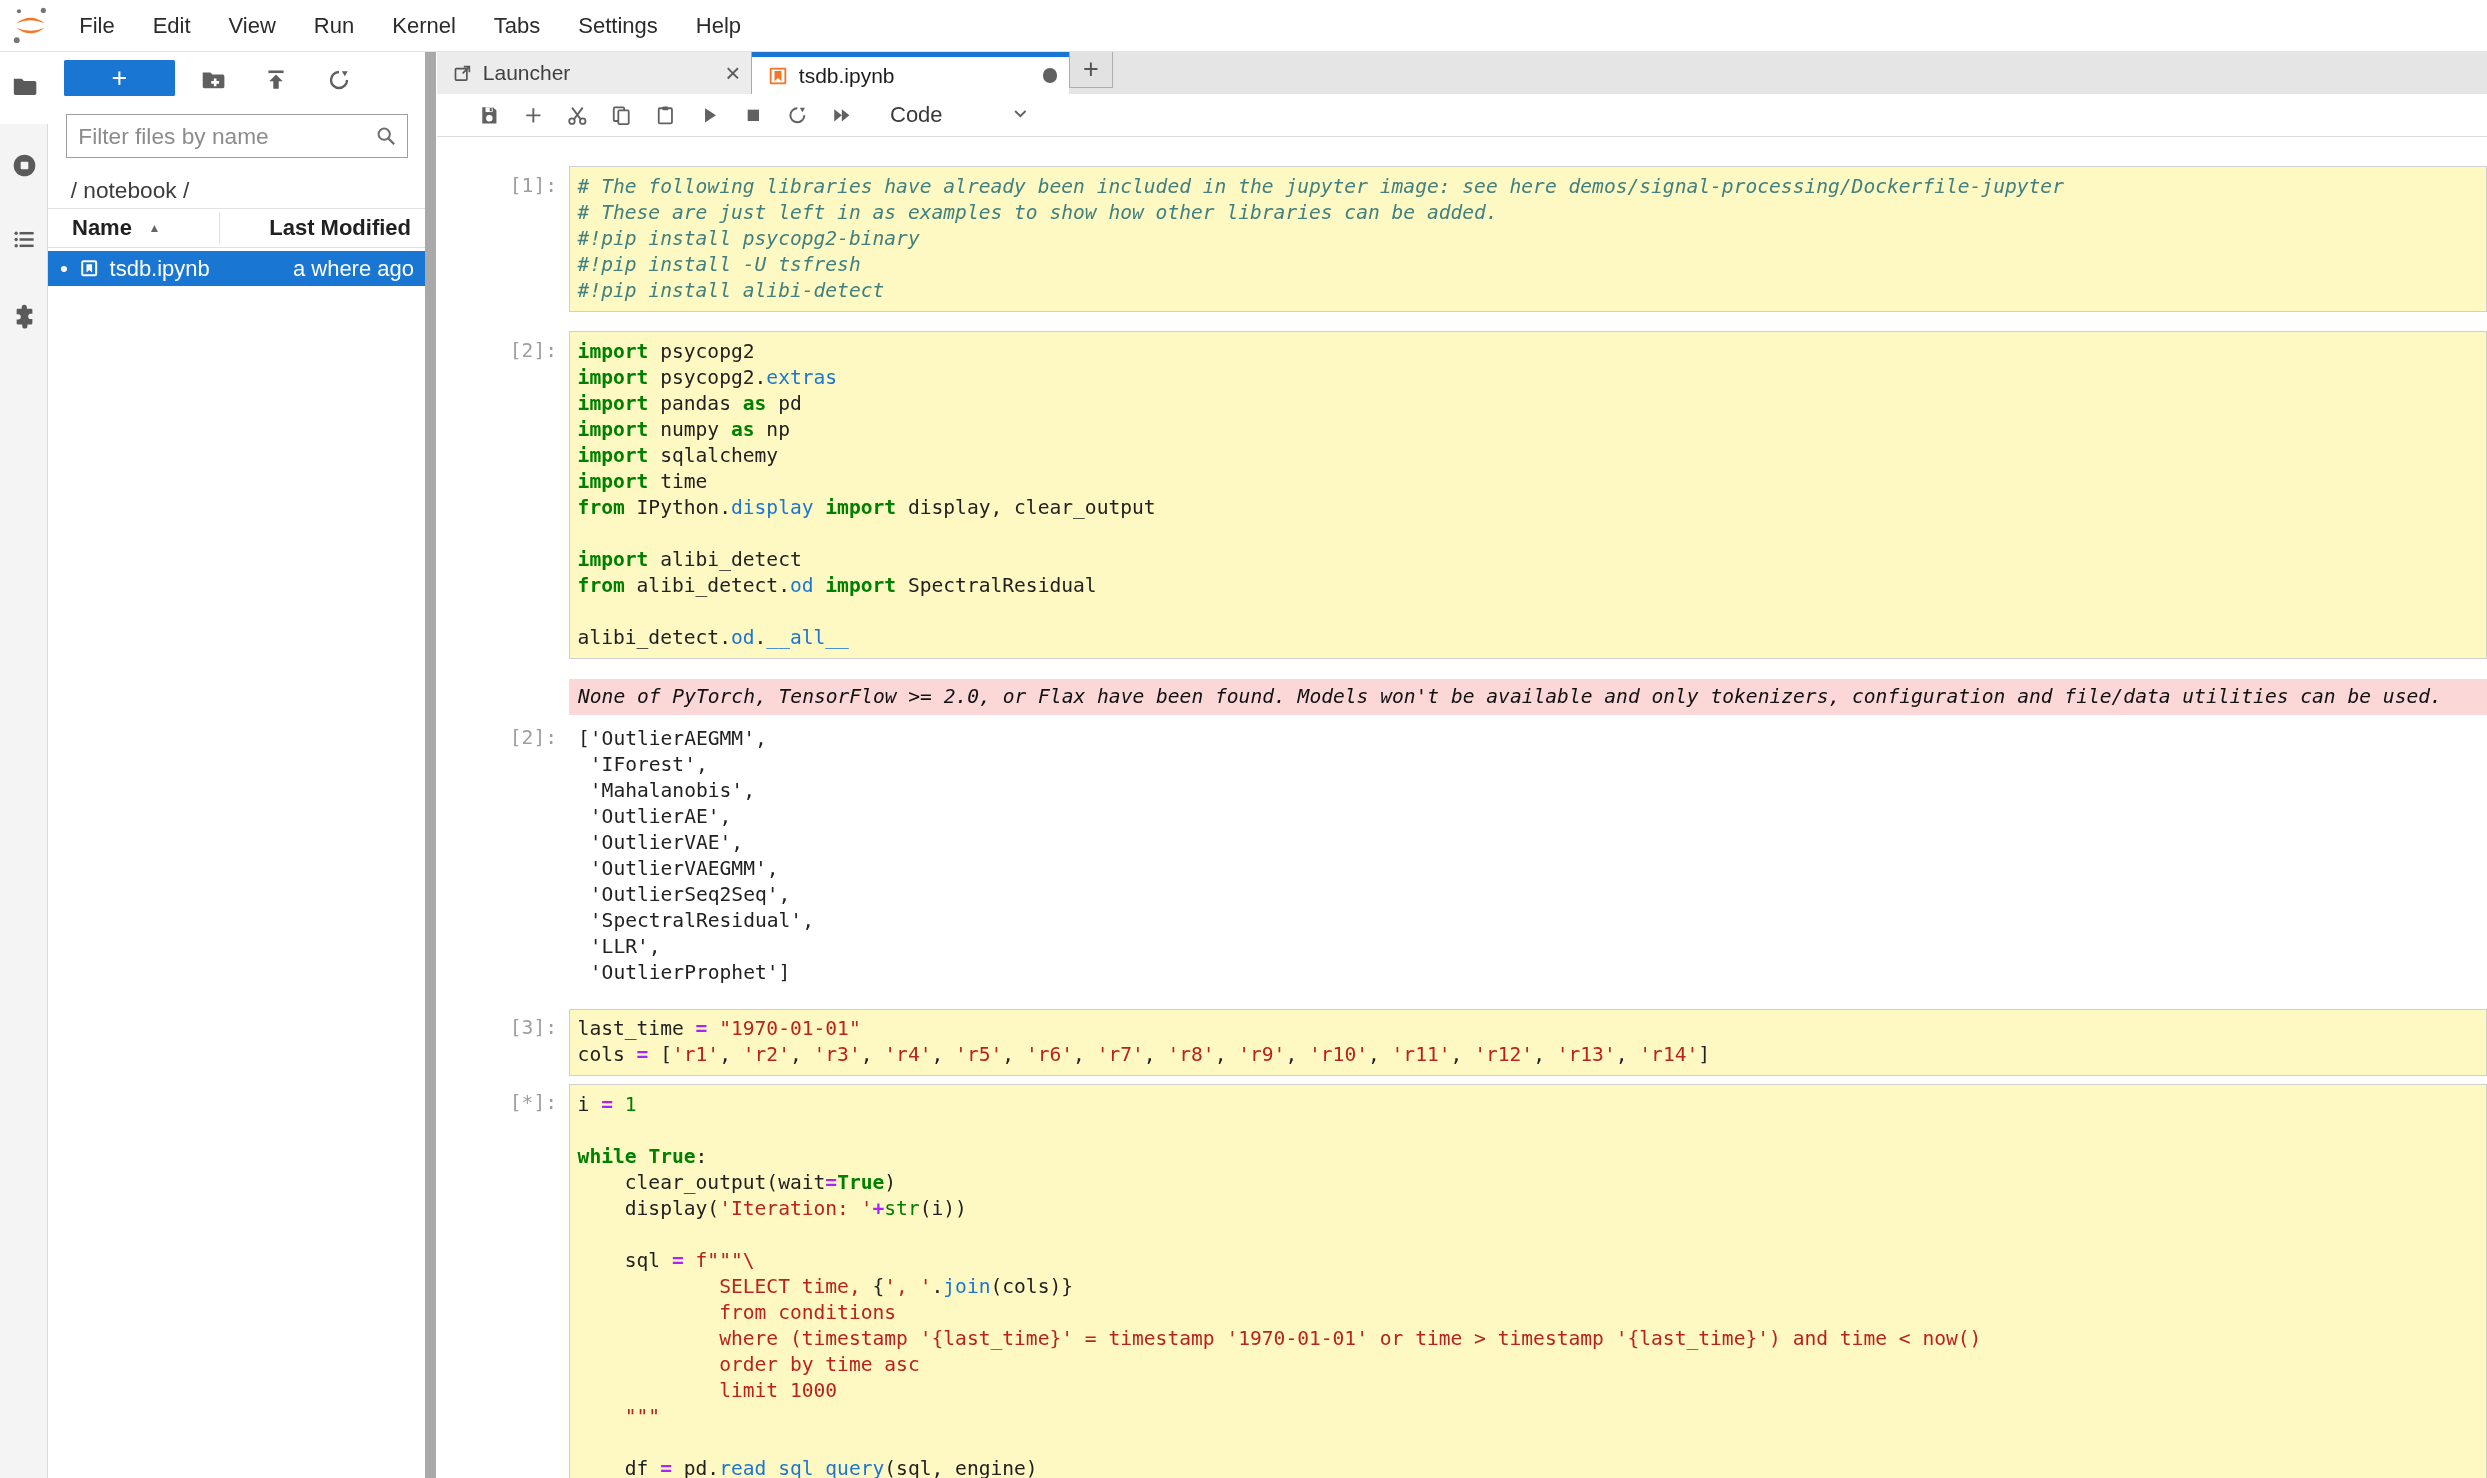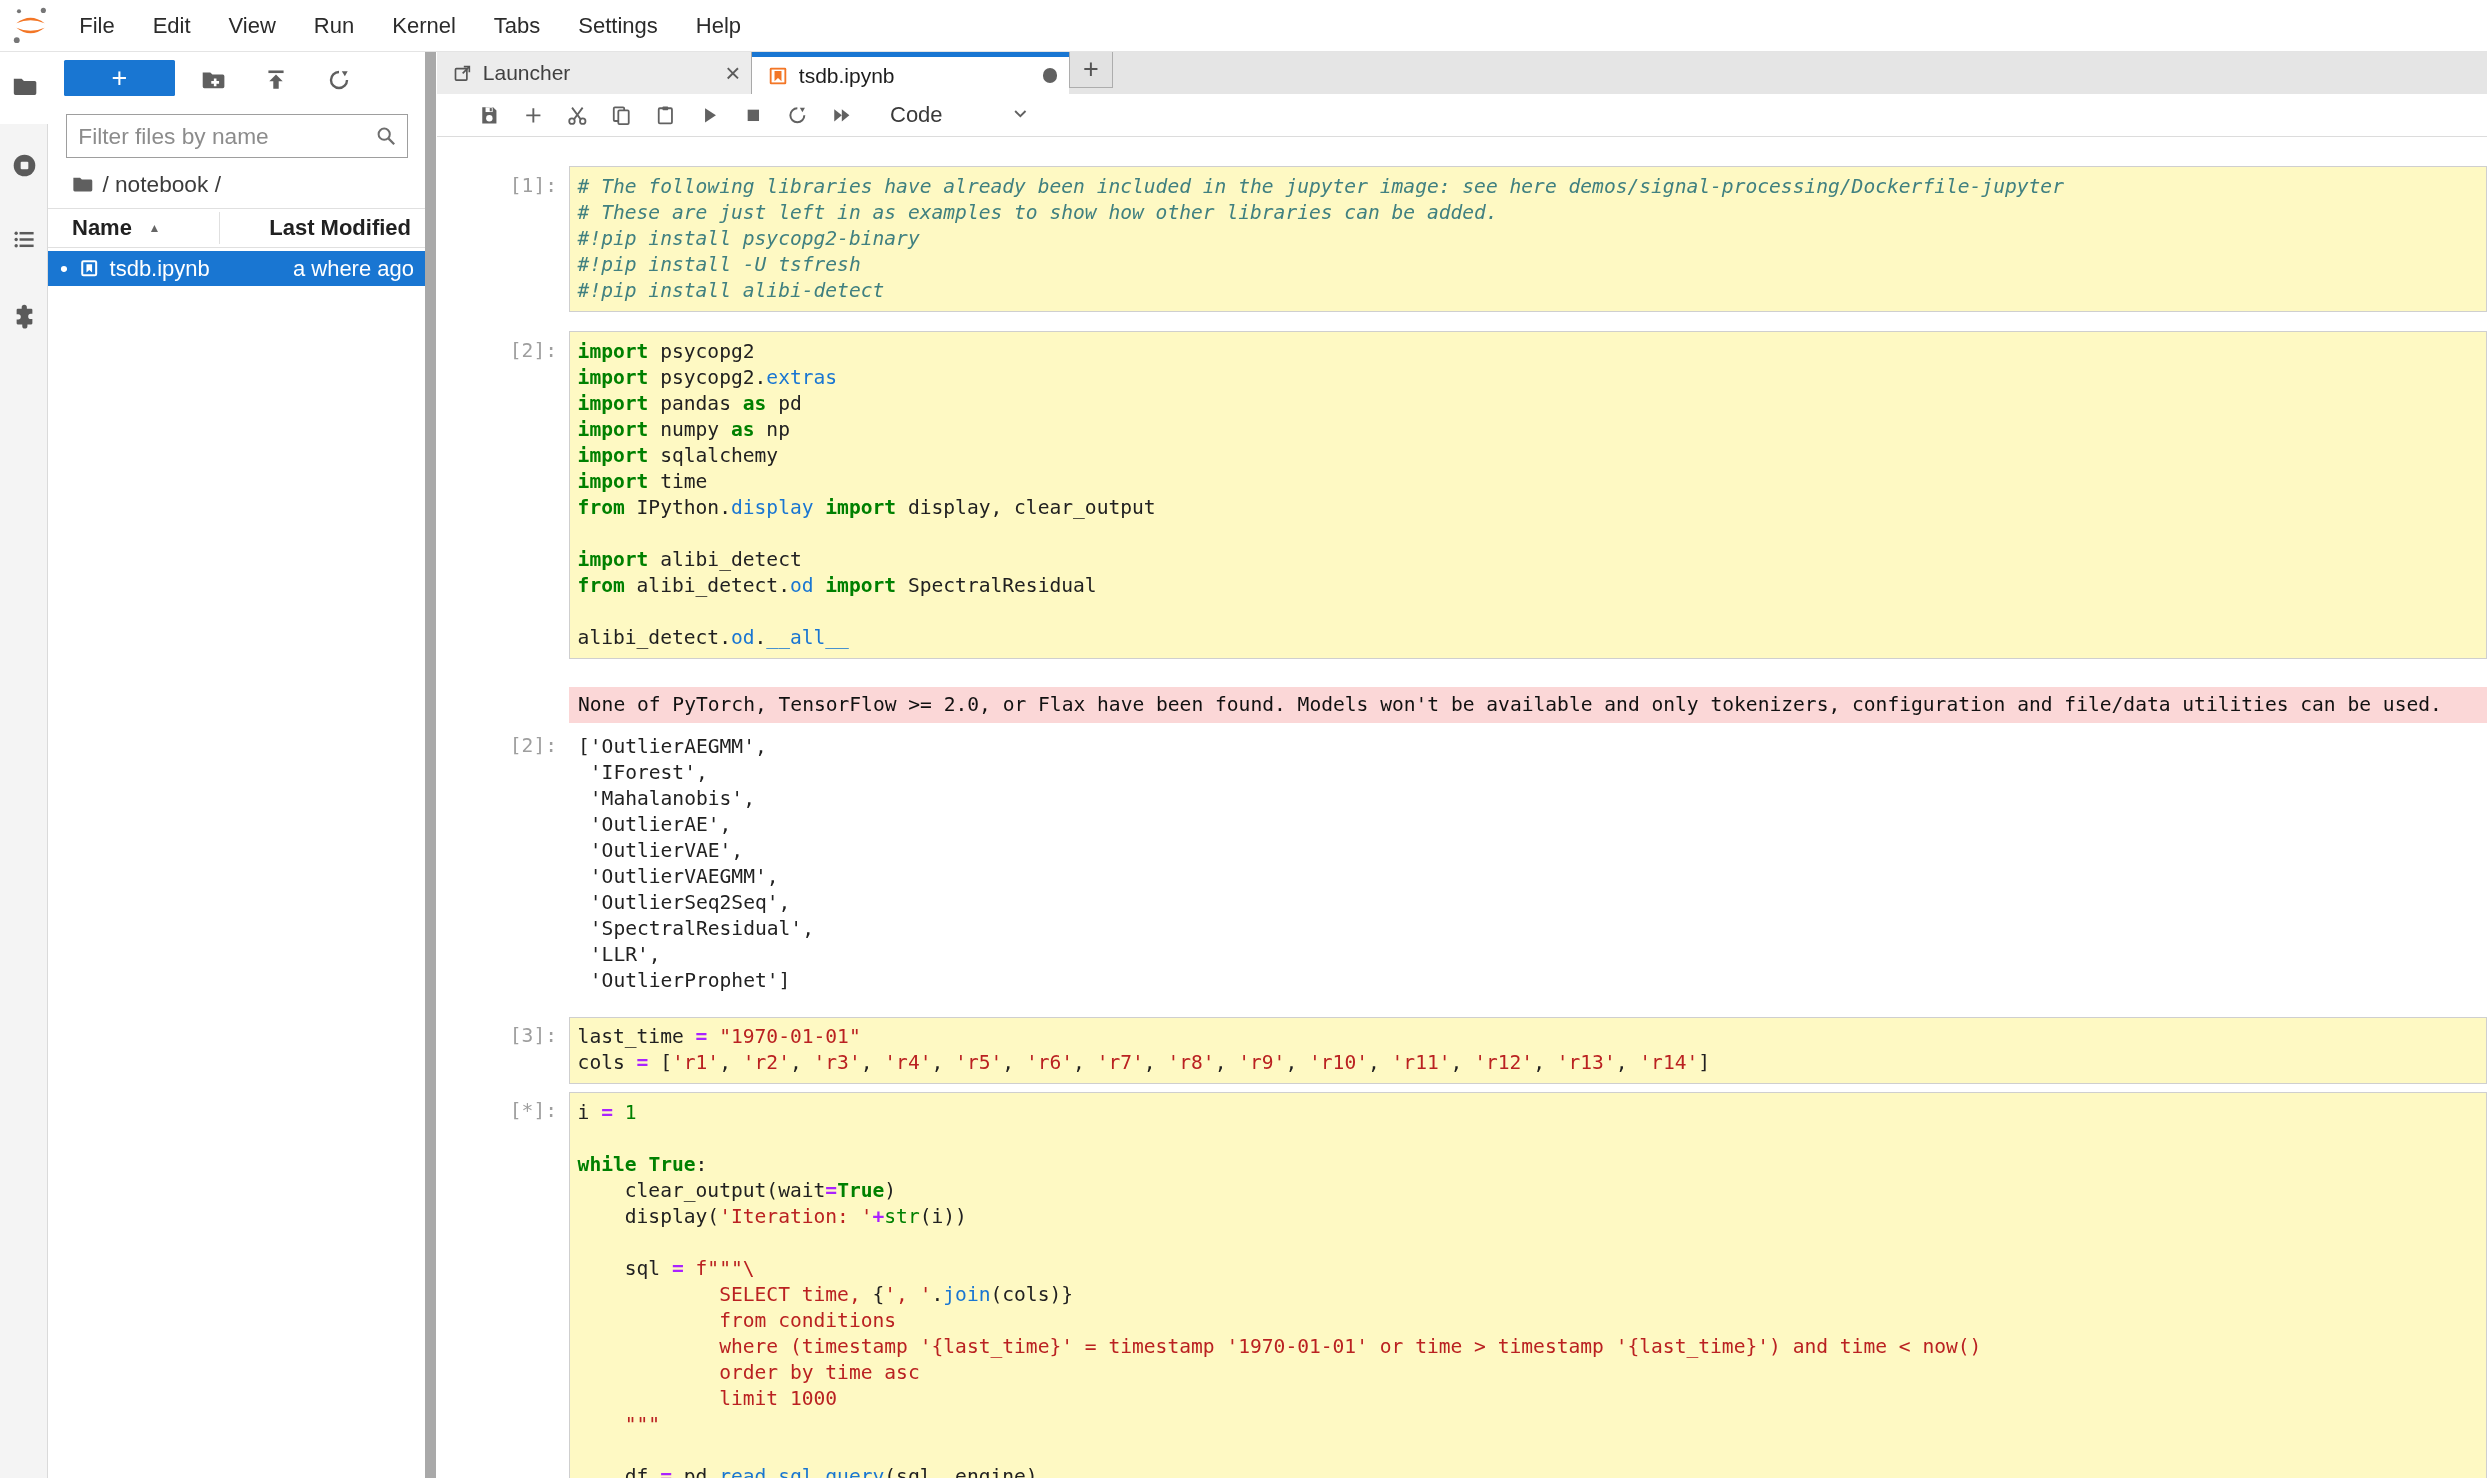"/ notebook /" #fb-crumbs { flex-direction: none -> column }
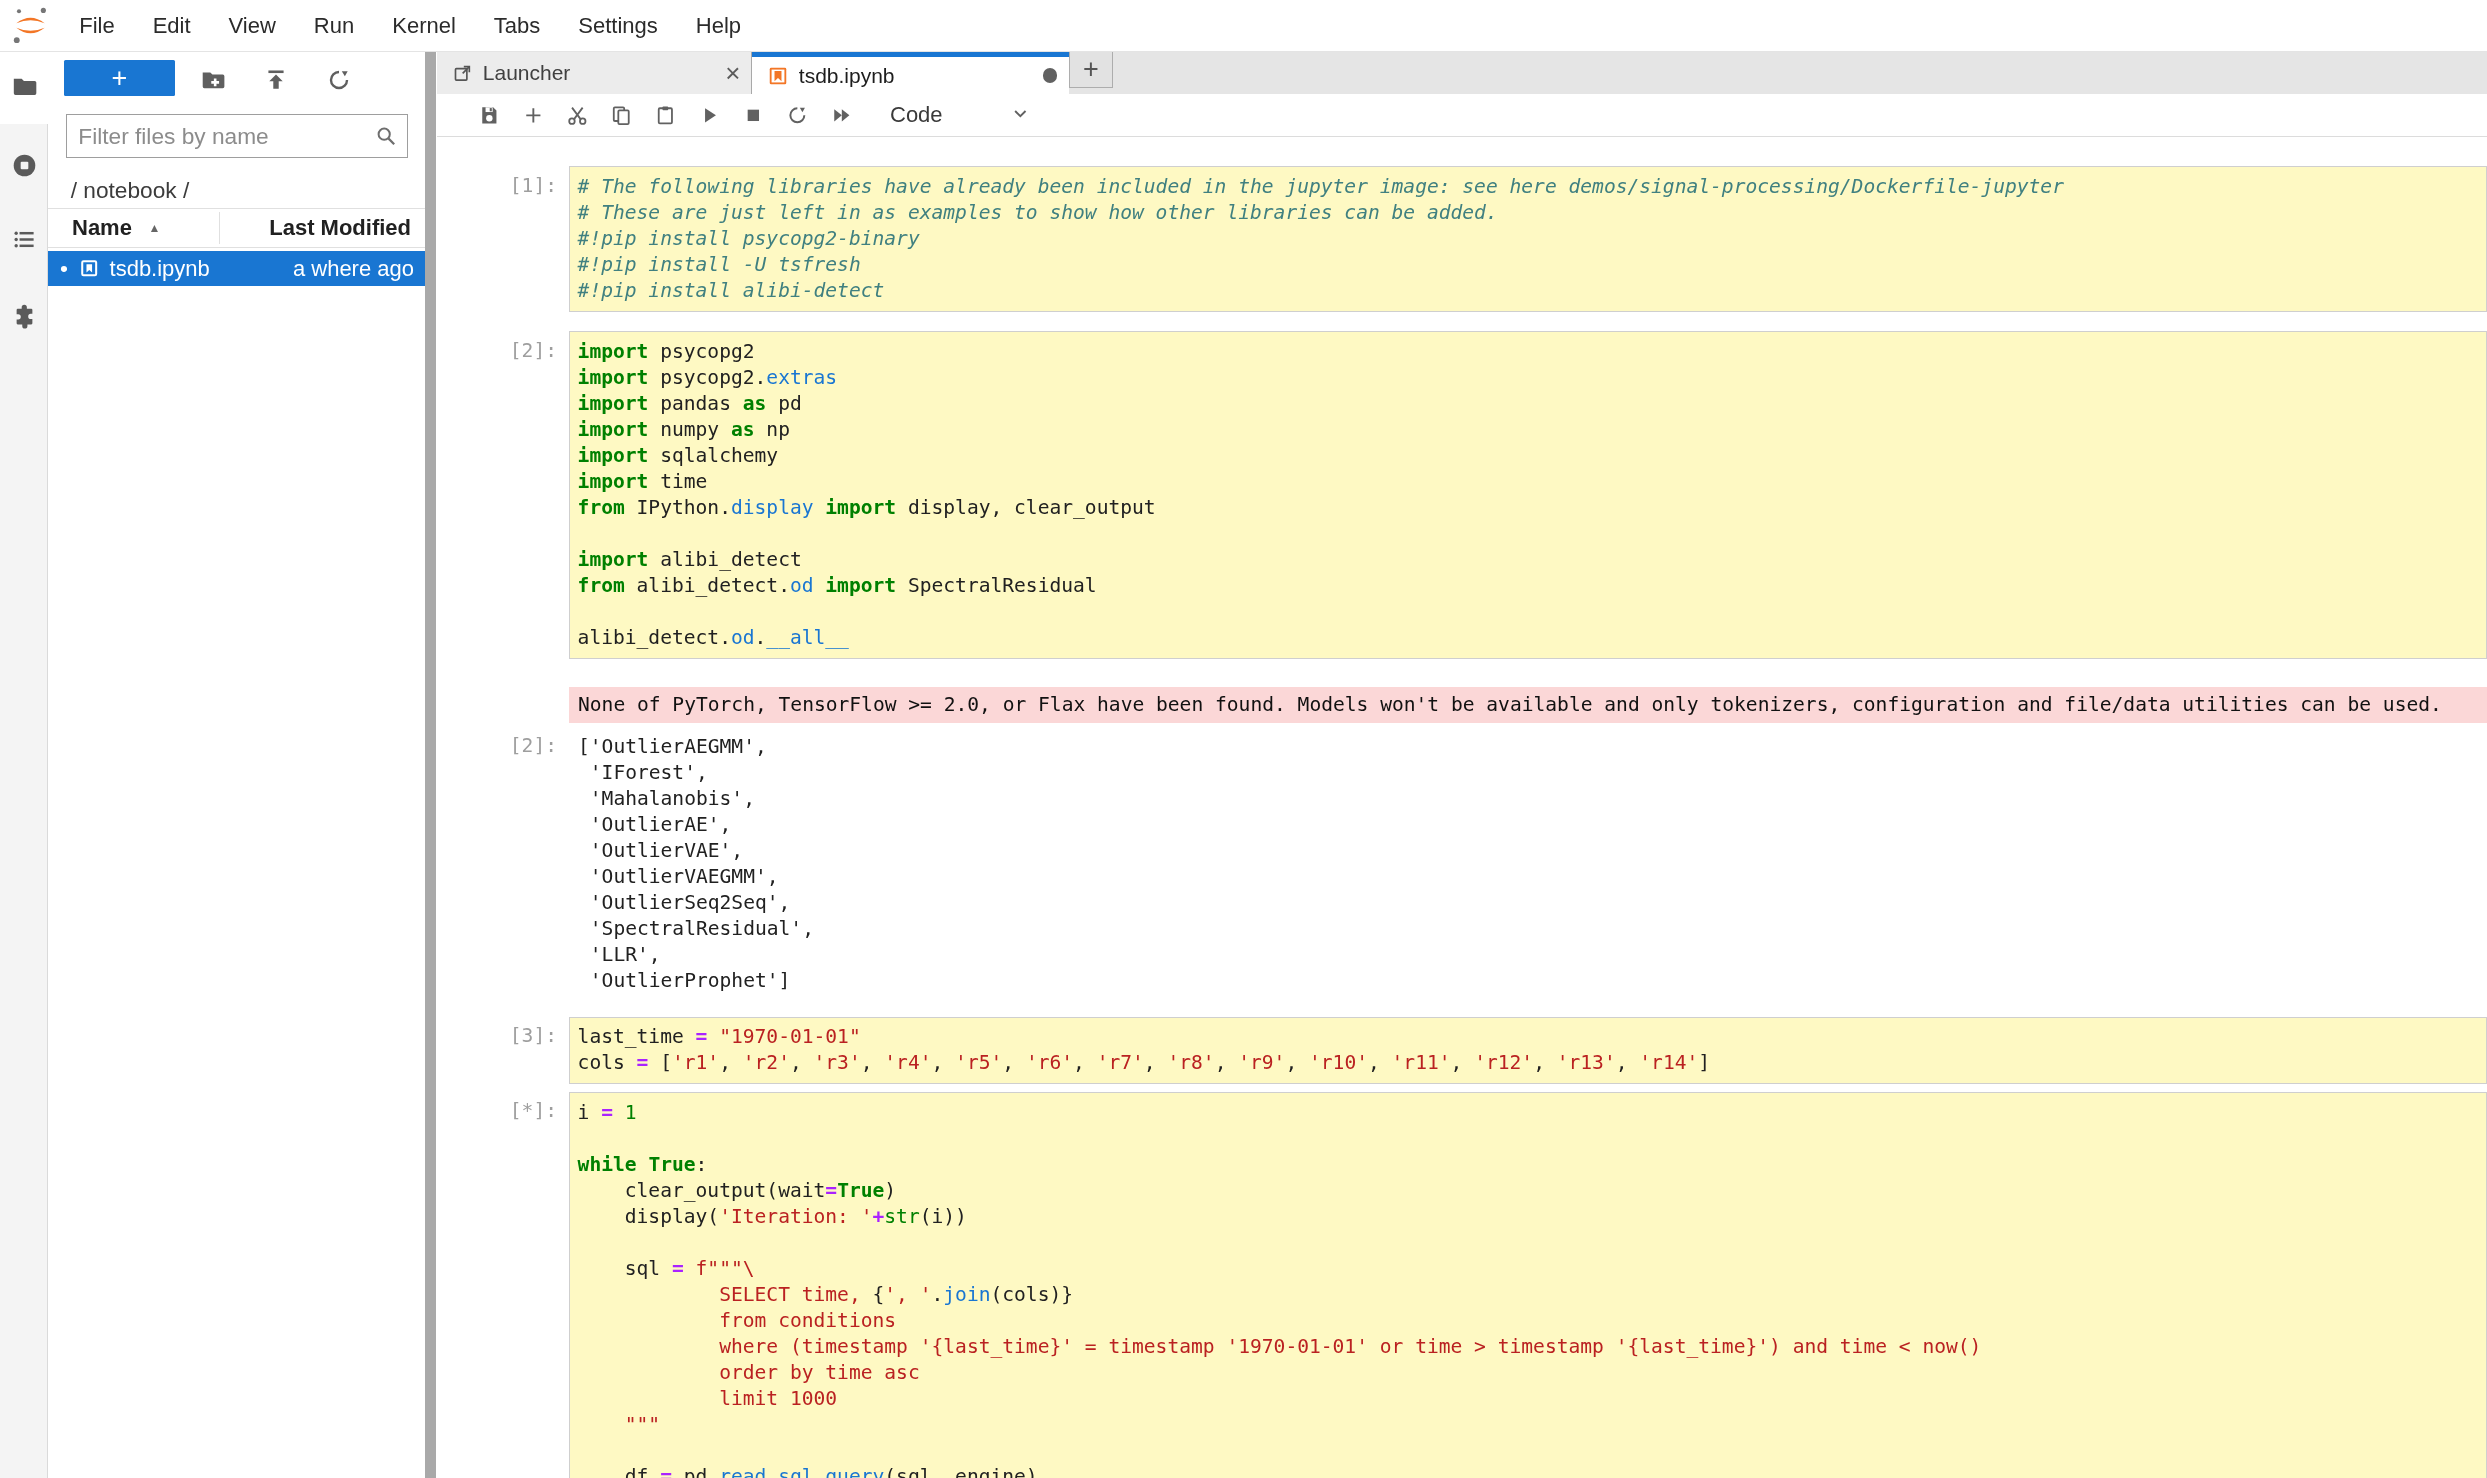"None of PyTorch, TensorFlow >=" .cell-2 { font-style: none -> italic; margin-top: 28px -> 20px }
